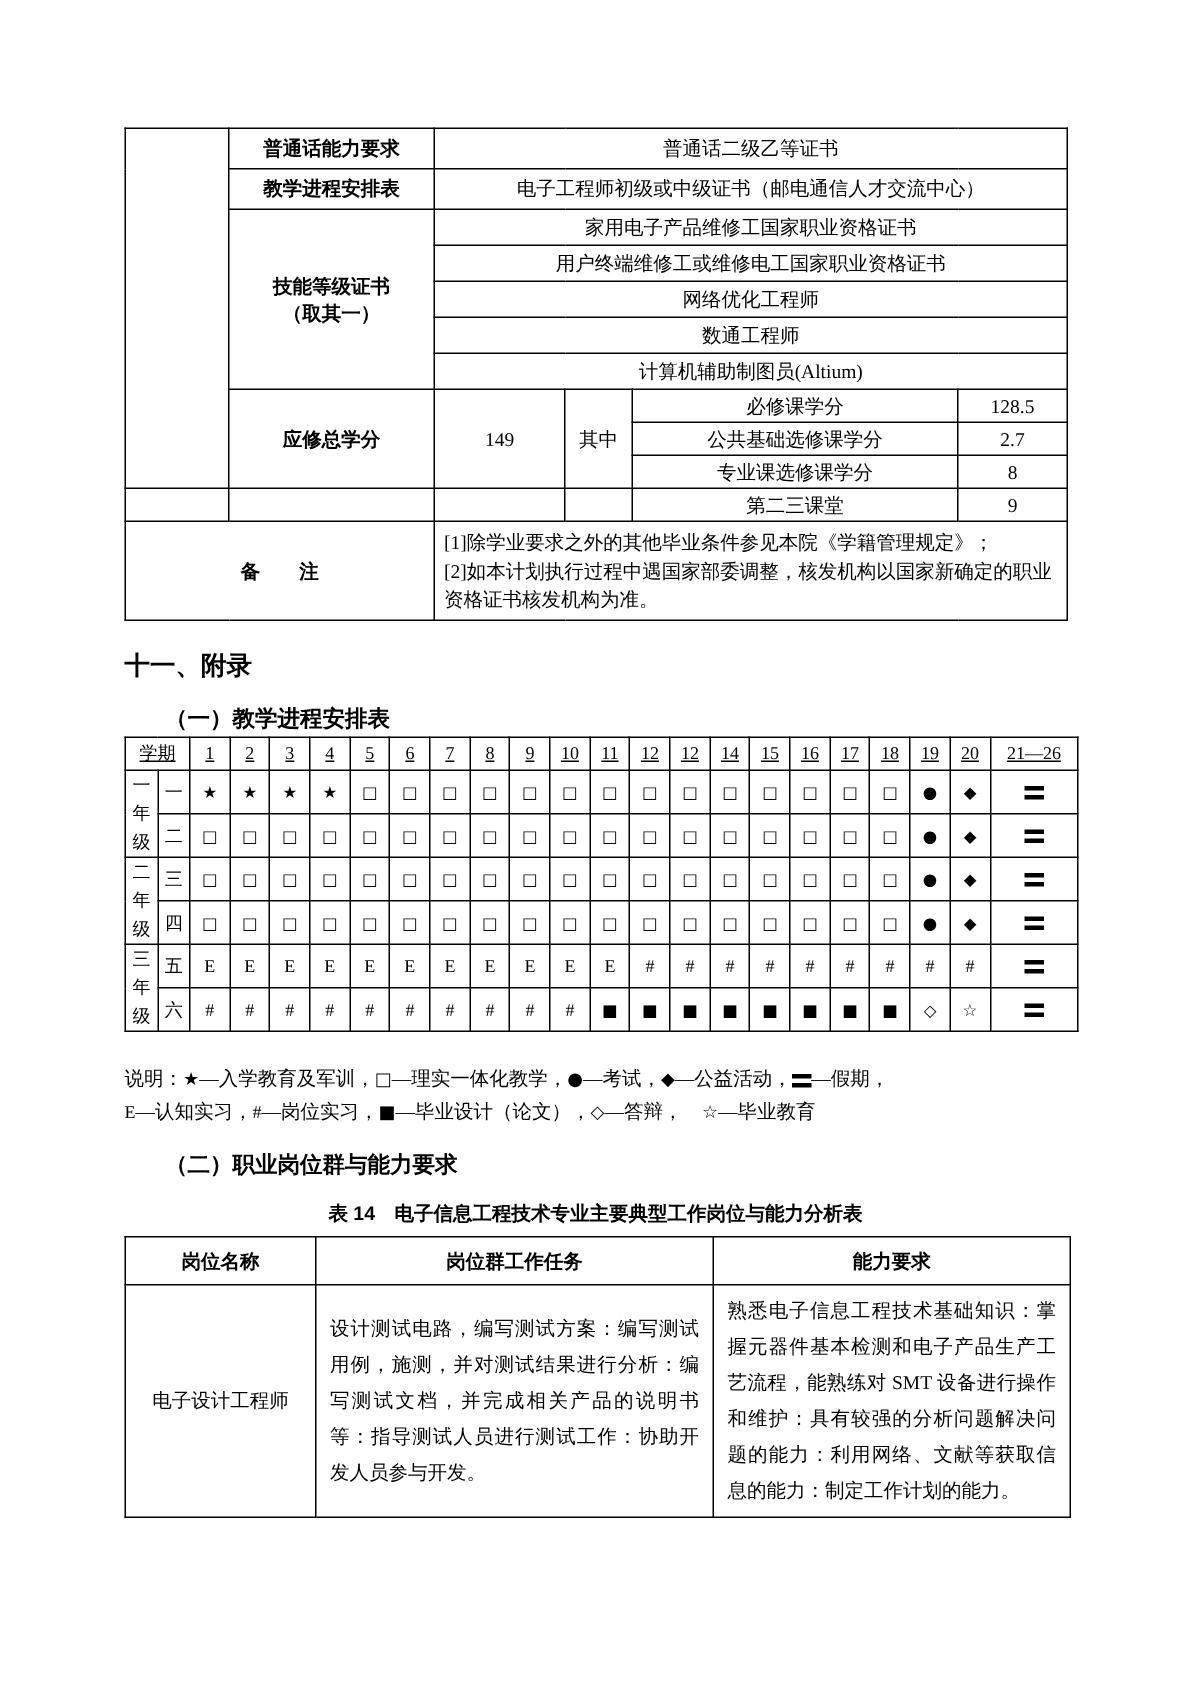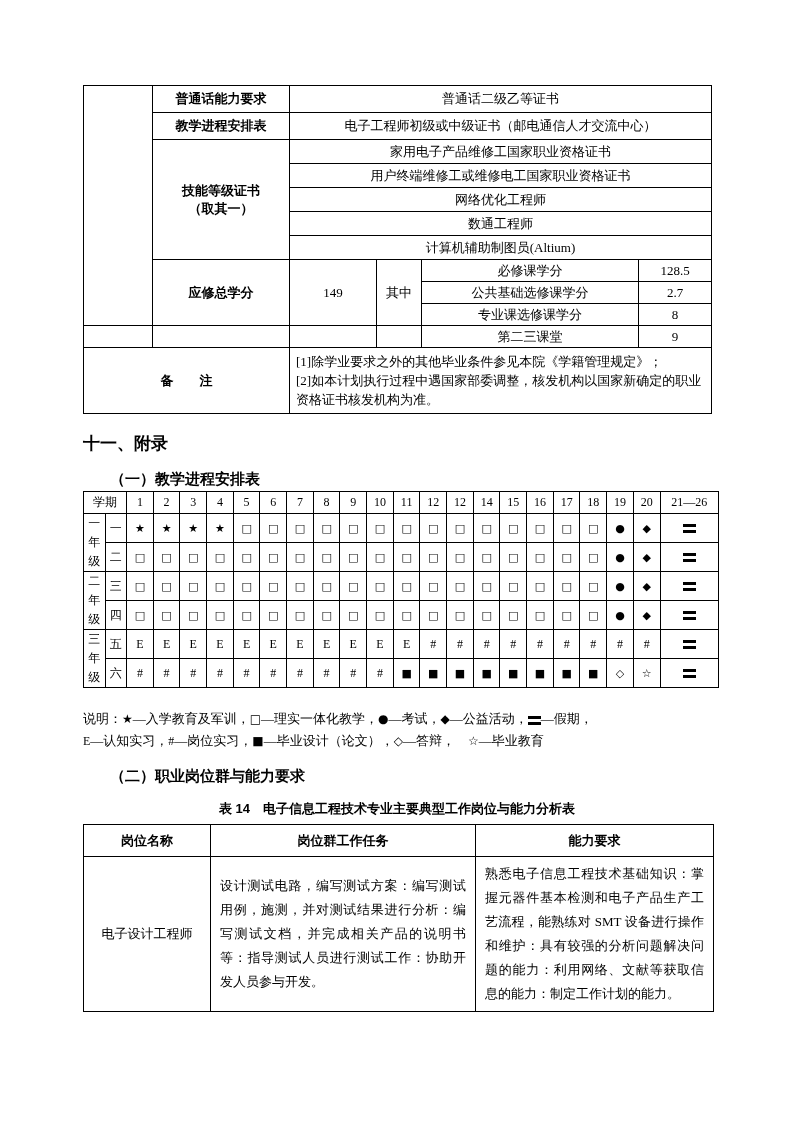"学期" .t13 .hd td { text-decoration: none -> underline }
